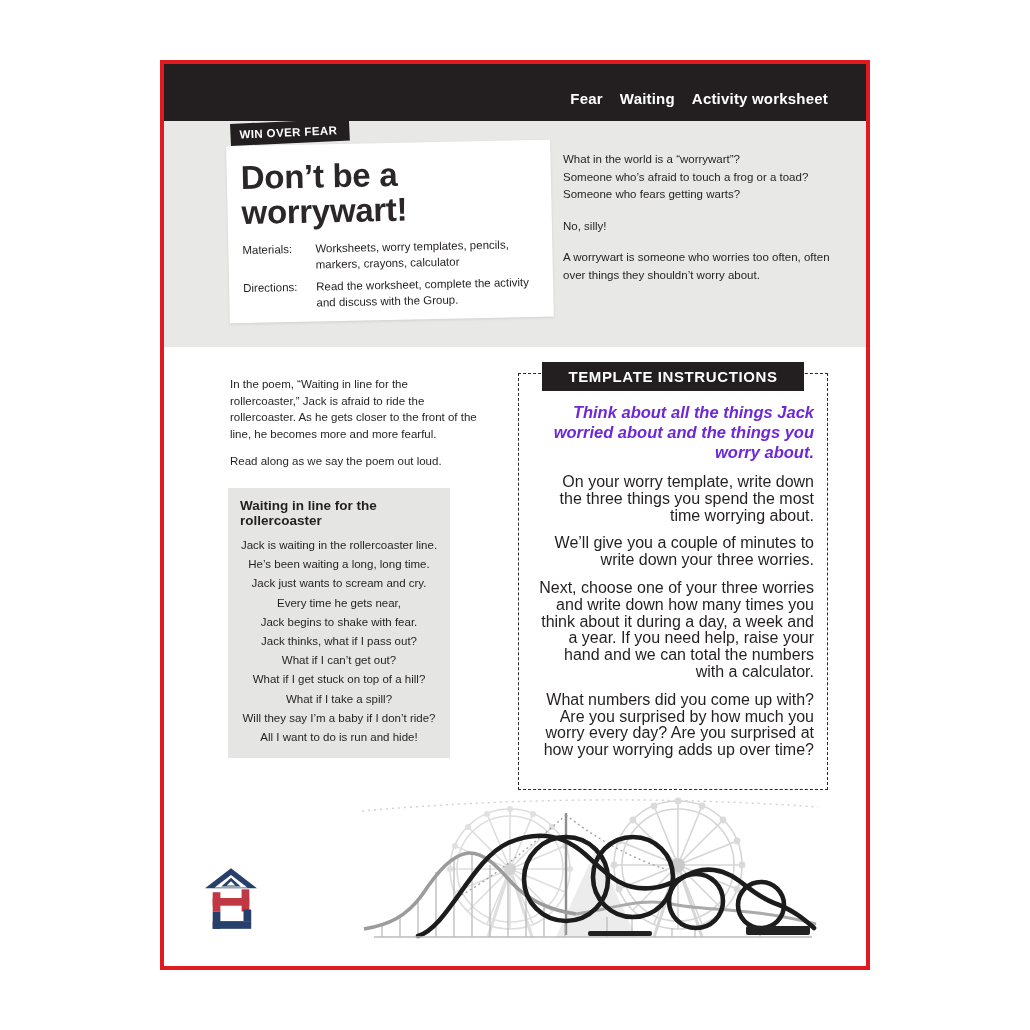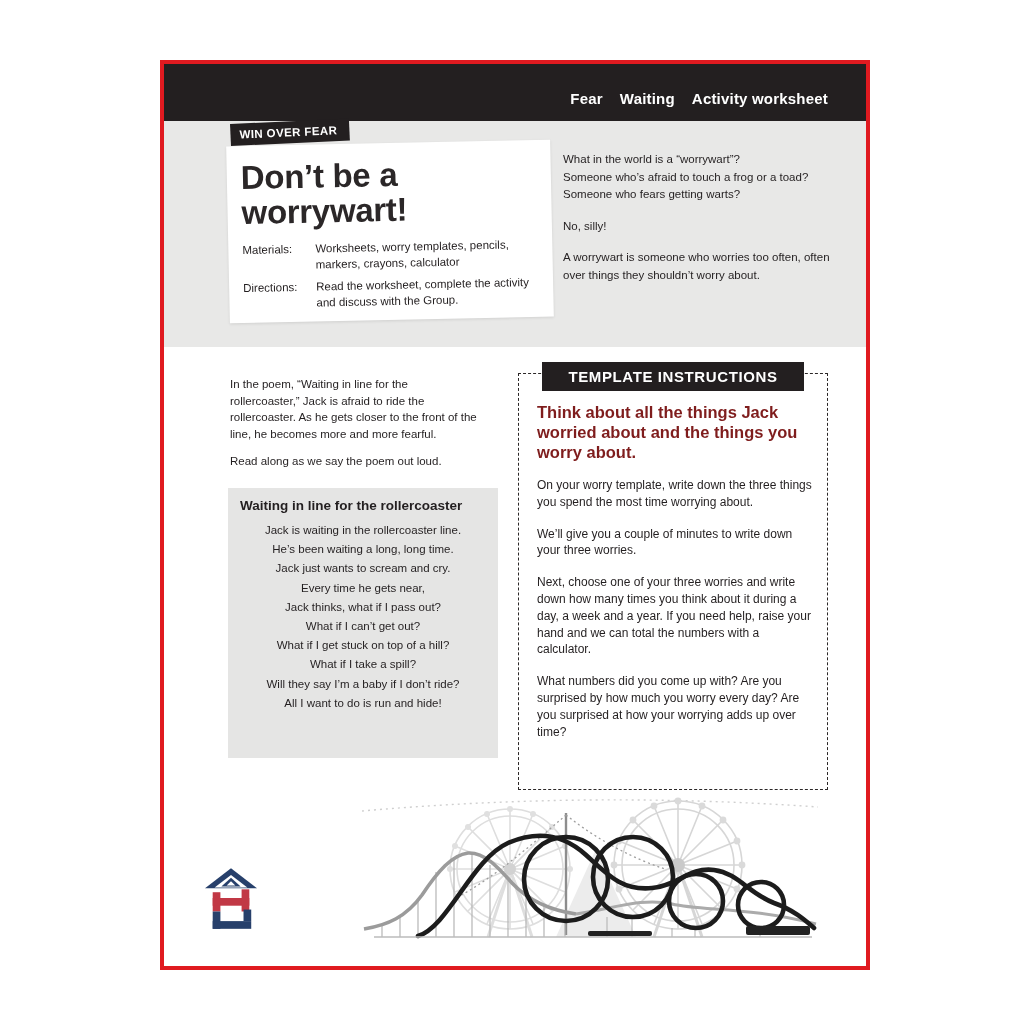"TEMPLATE INSTRUCTIONS" .dash-box { text-align: none -> right }
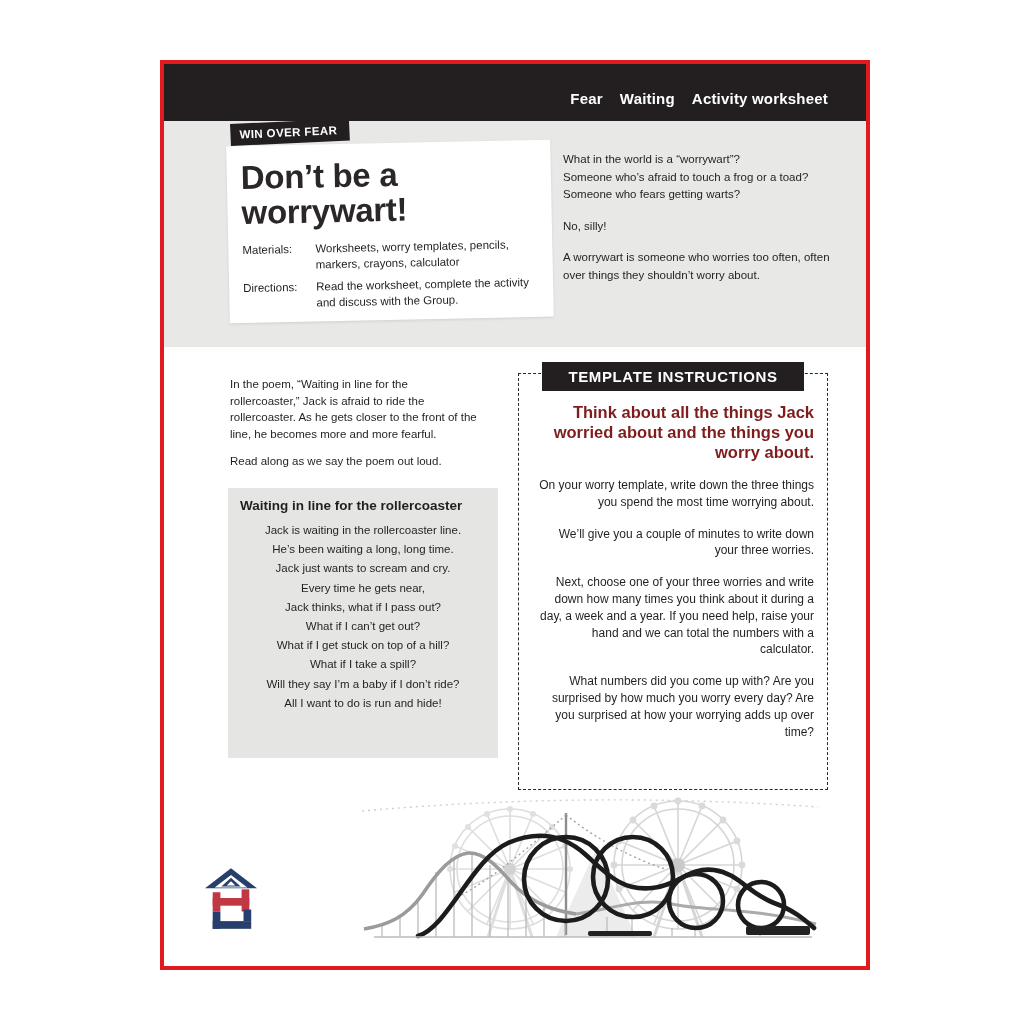"Think about all the things" .ti-subhead { color: #7f1d1d -> #6d28d9; font-style: none -> italic }
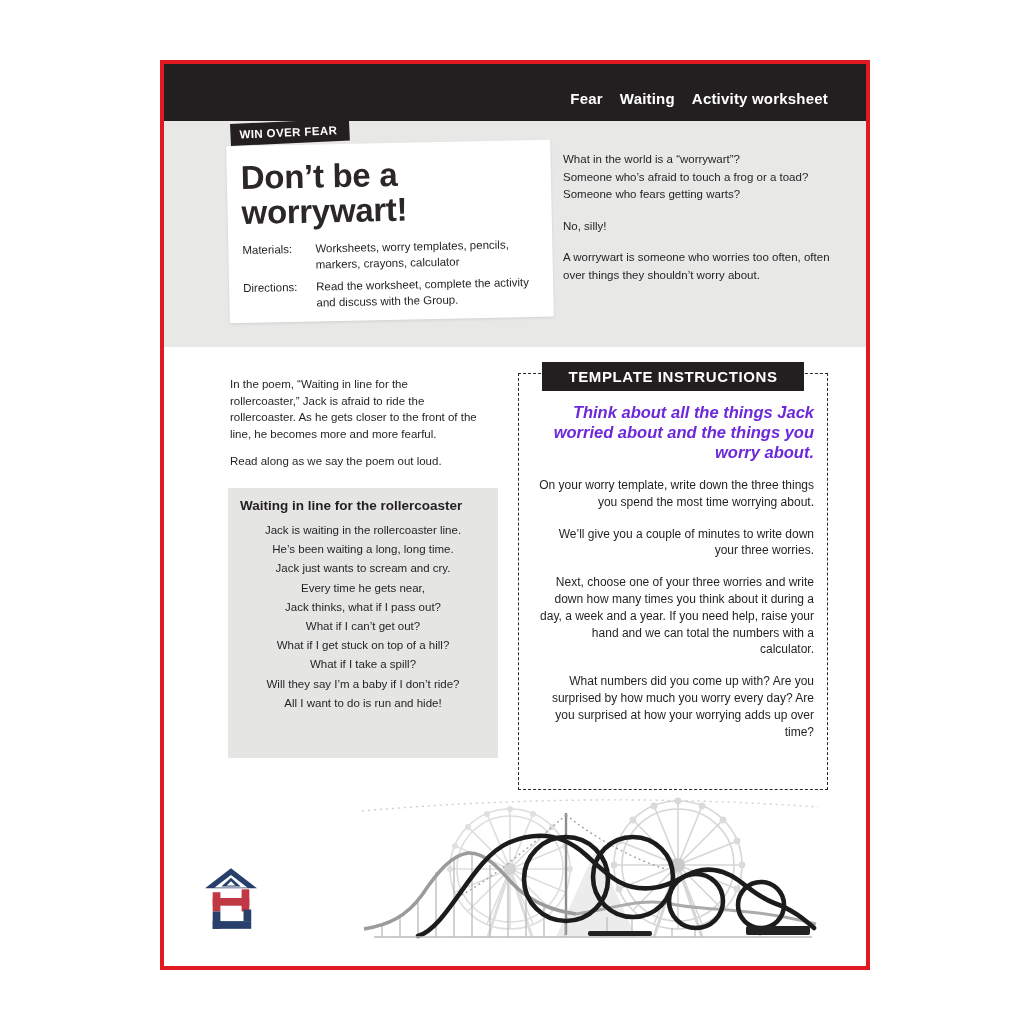"On your worry template, write" .ti-para { font-size: 12px -> 16px; margin: 15px 0 11px 0 -> 8px 0 11px 0 }
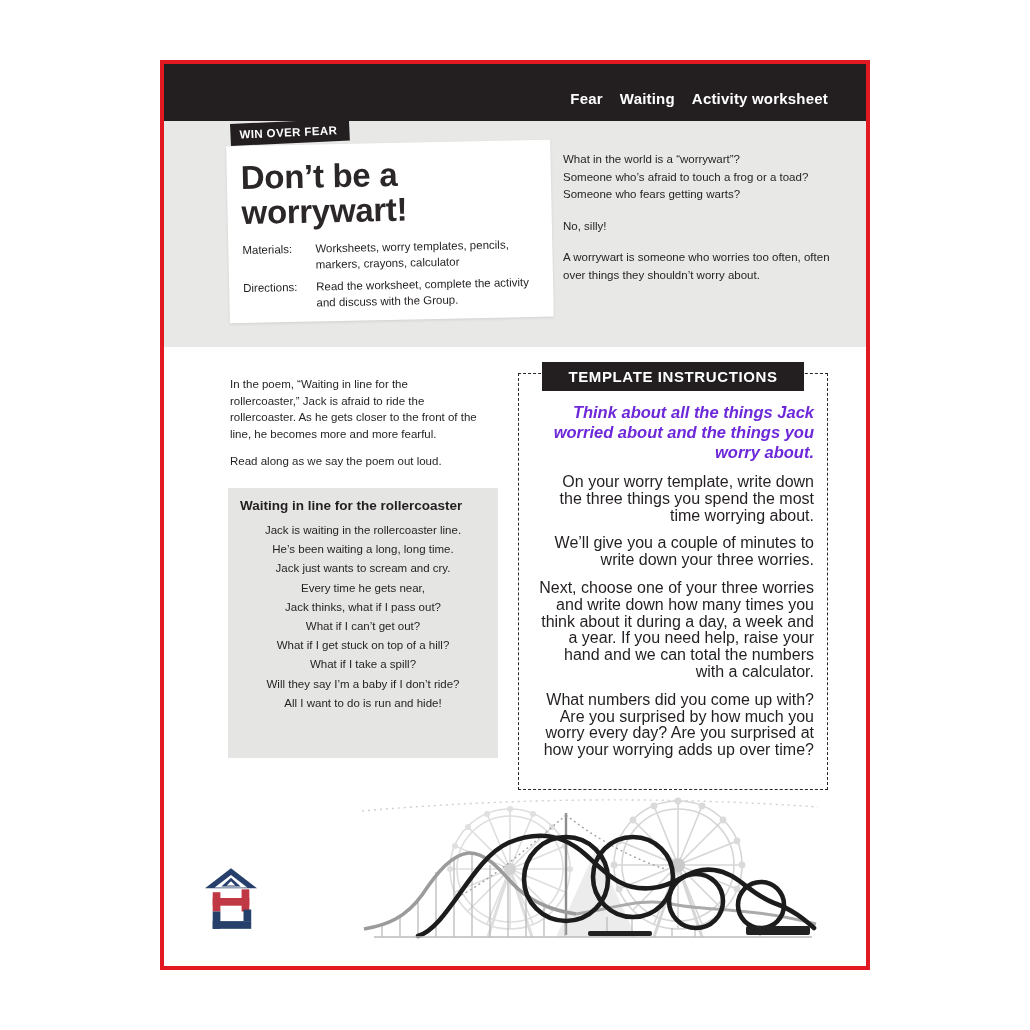"Waiting in line for the" .poem-box { width: 270px -> 222px }
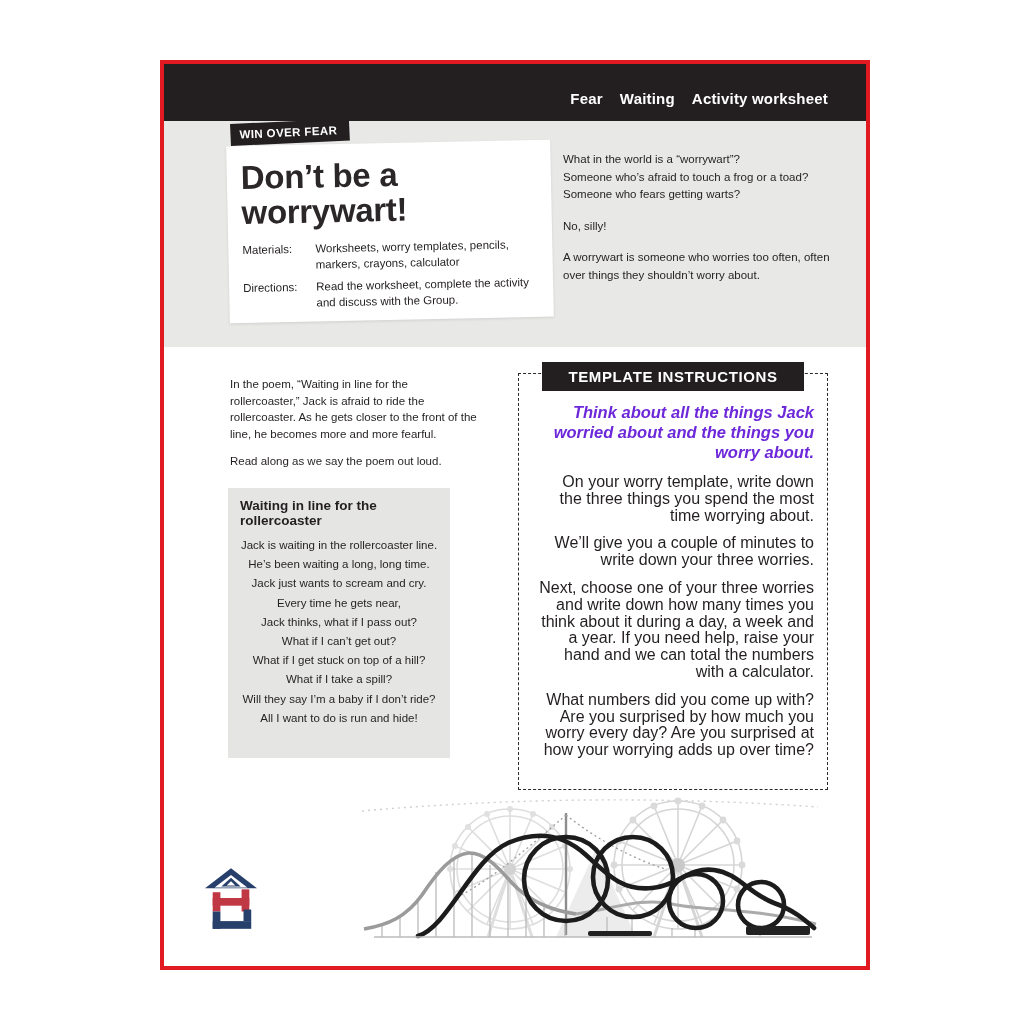"Jack begins to shake with" div.poem-line { html: none -> <div>Jack begins to shake with fear.</div> }
